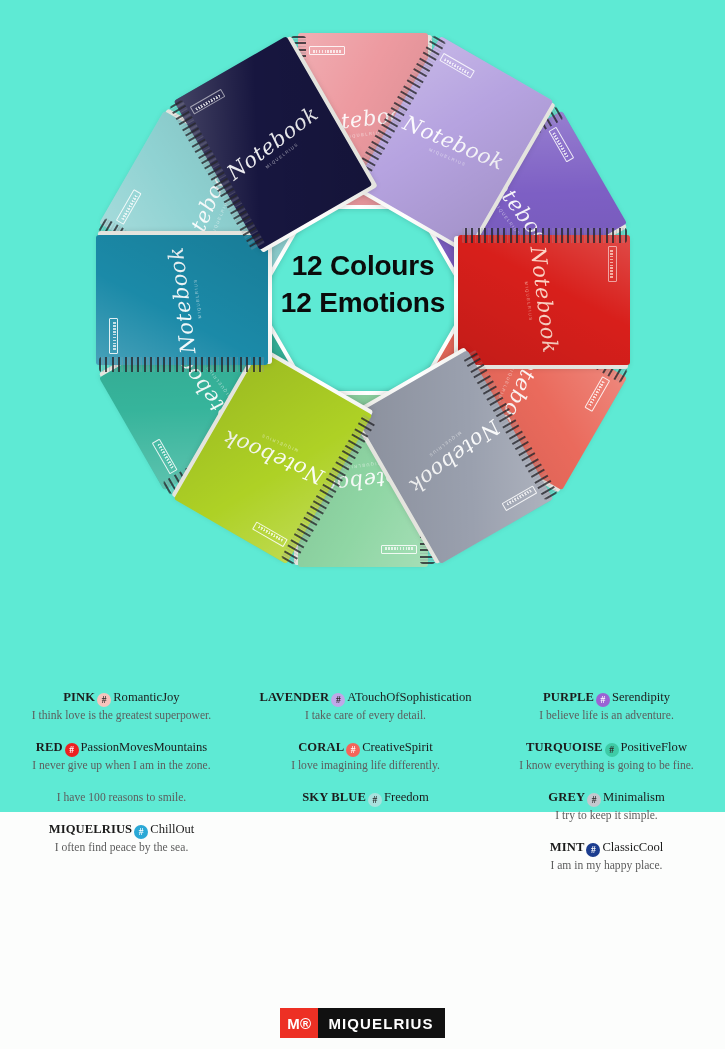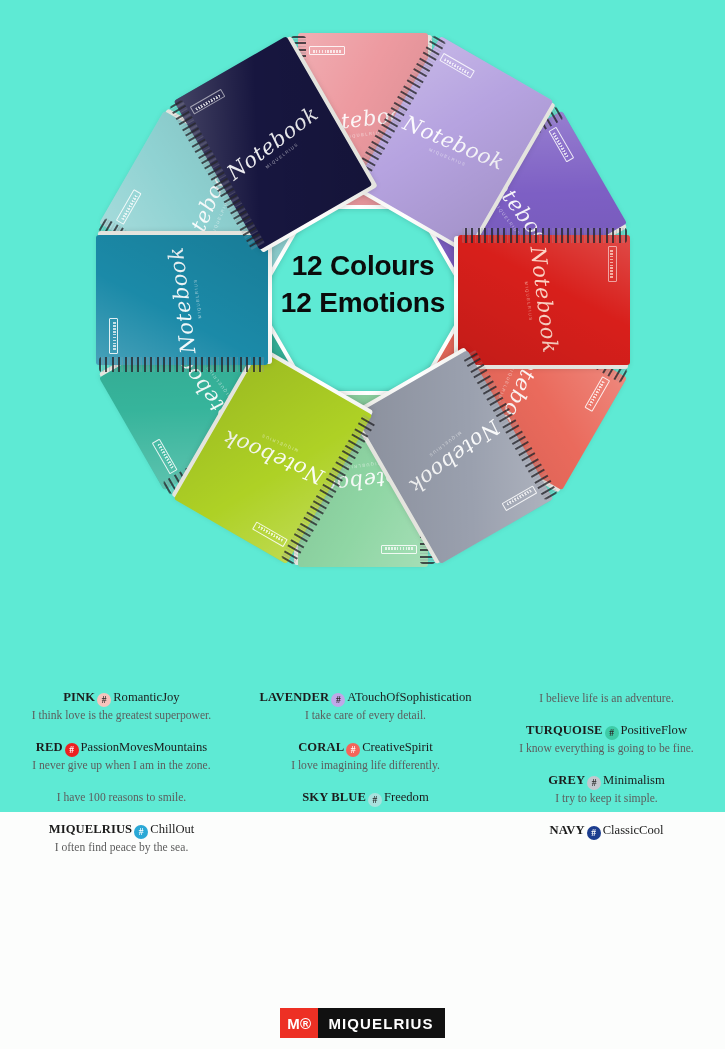"PURPLE # Serendipity" div.row1 { html: none -> <div><span>PURPLE</span><span>#</span><span>Serendipity</span></div> }
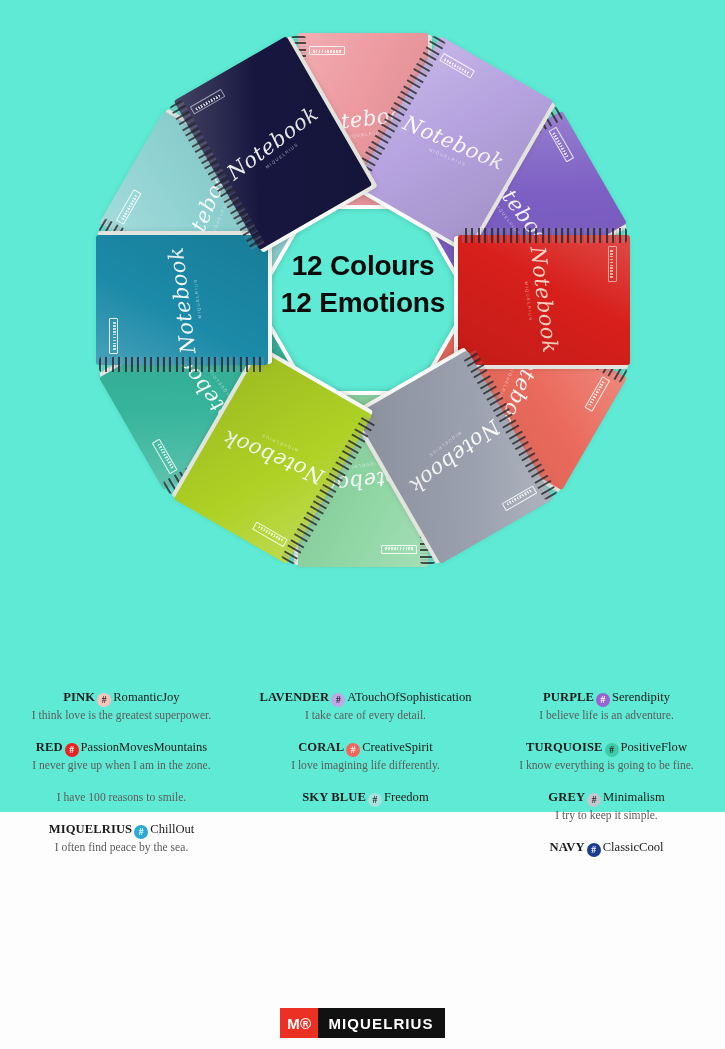"NAVY" span.cname { text: NAVY -> MINT }
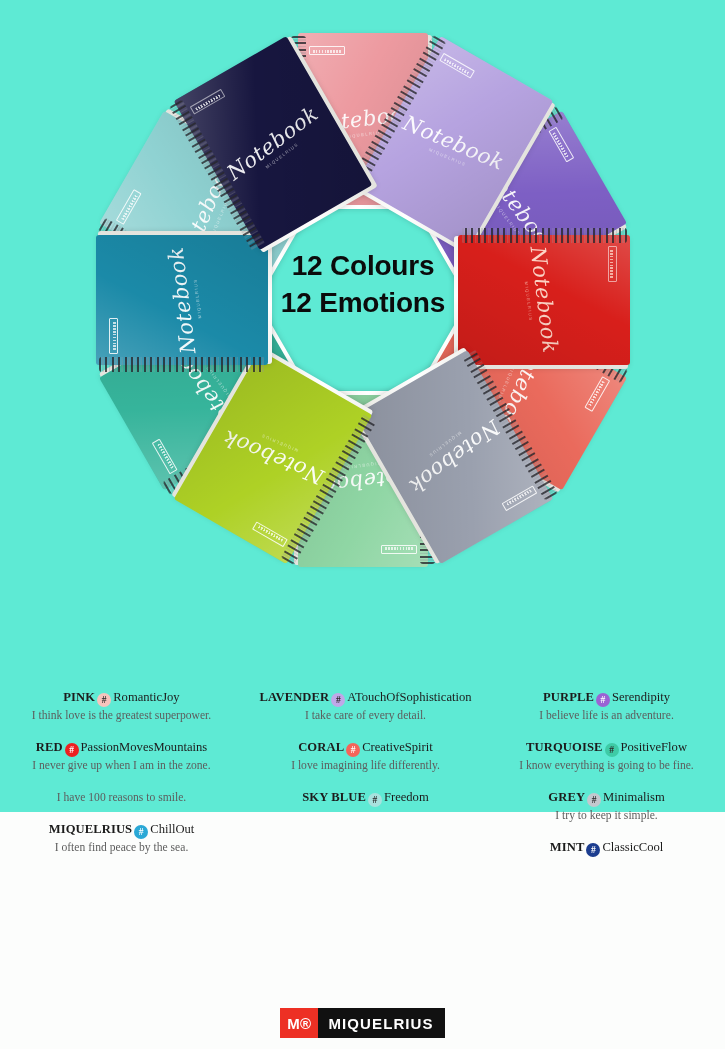"I am in my happy" div.row2 { html: none -> <div>I am in my happy place.</div> }
